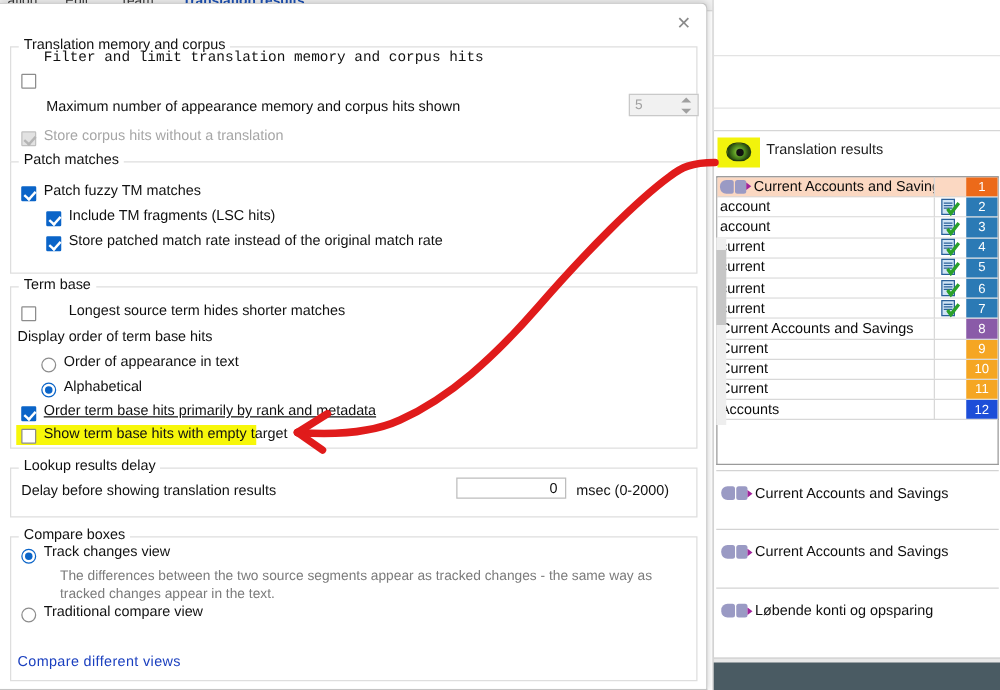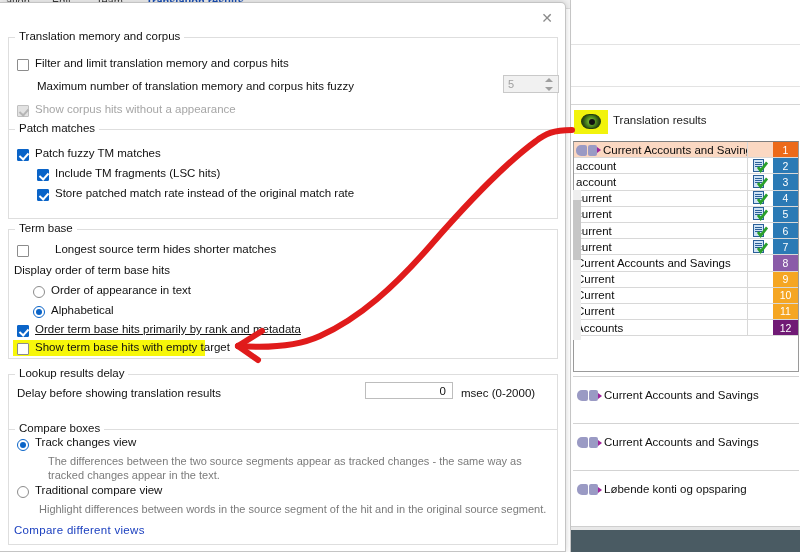"Filter and limit translation memory" div.opt { font-family: none -> Liberation Mono, monospace; top: 19px -> 2px }
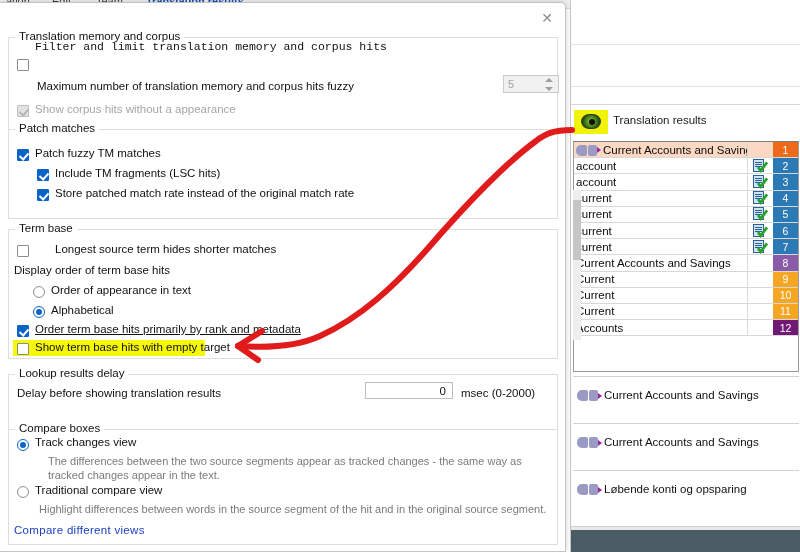"Maximum number of translation memory" div.opt { text: translation memory and corpus hits fuzzy -> appearance memory and corpus hits shown }
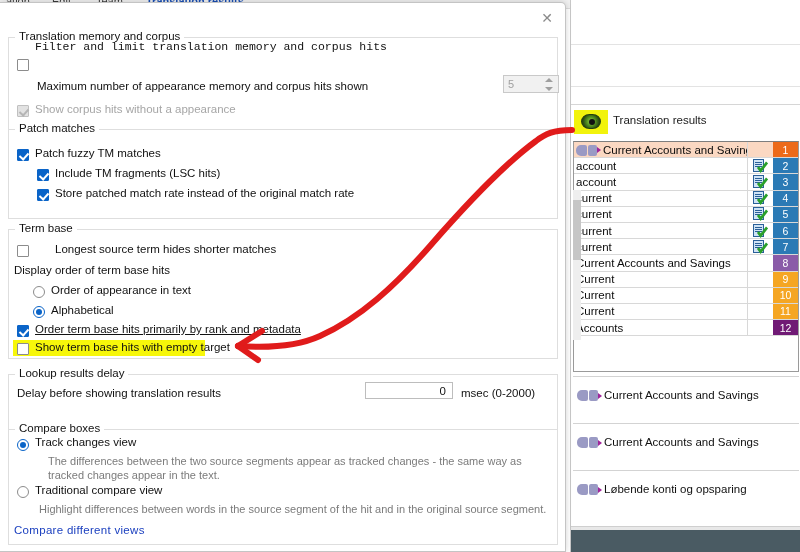"Show corpus hits without a" div.opt { text: Show corpus hits without a appearance -> Store corpus hits without a translation }
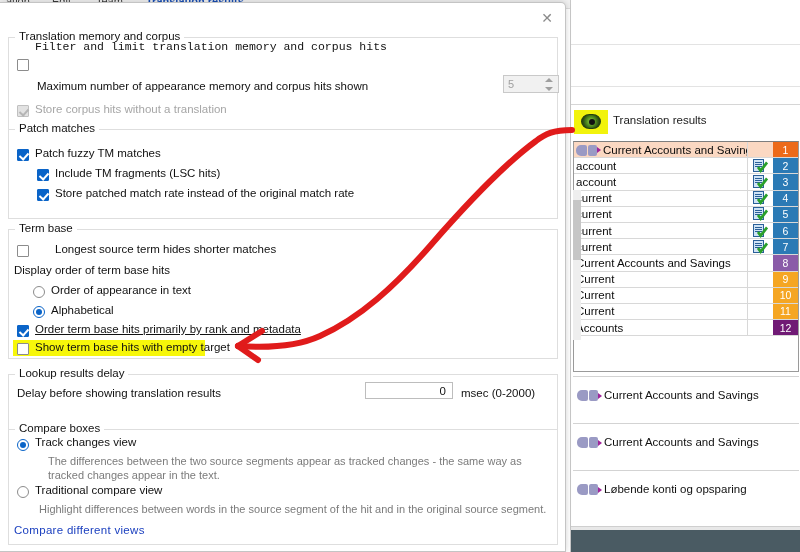"12" div.tr-num { background: #701a75 -> #1d4ed8 }
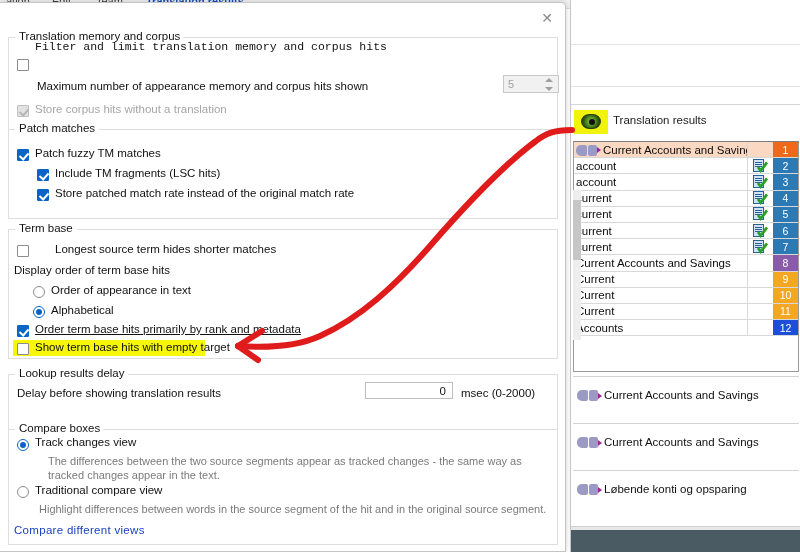"Lookup results delay" div.group { height: 56px -> 40px }
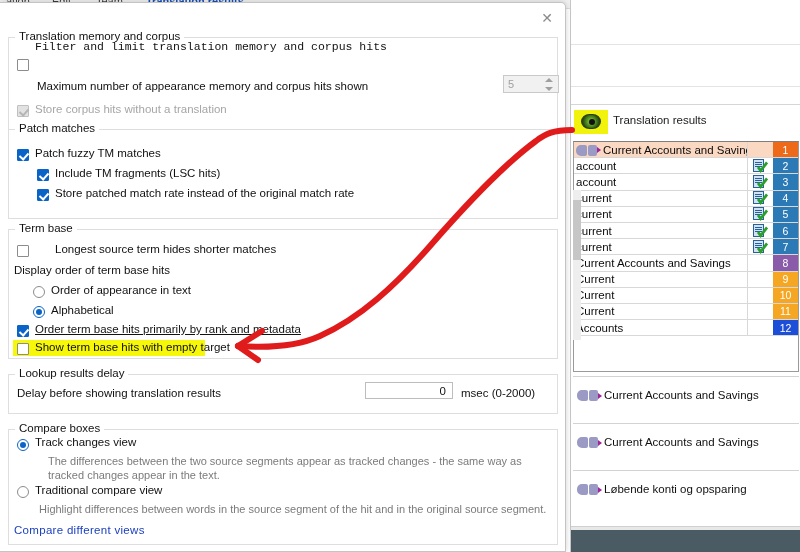"Highlight differences between words in" div.desc { html: <div>Highlight differences between words in the source segment of the hit and in the original source segment.</div> -> none }
